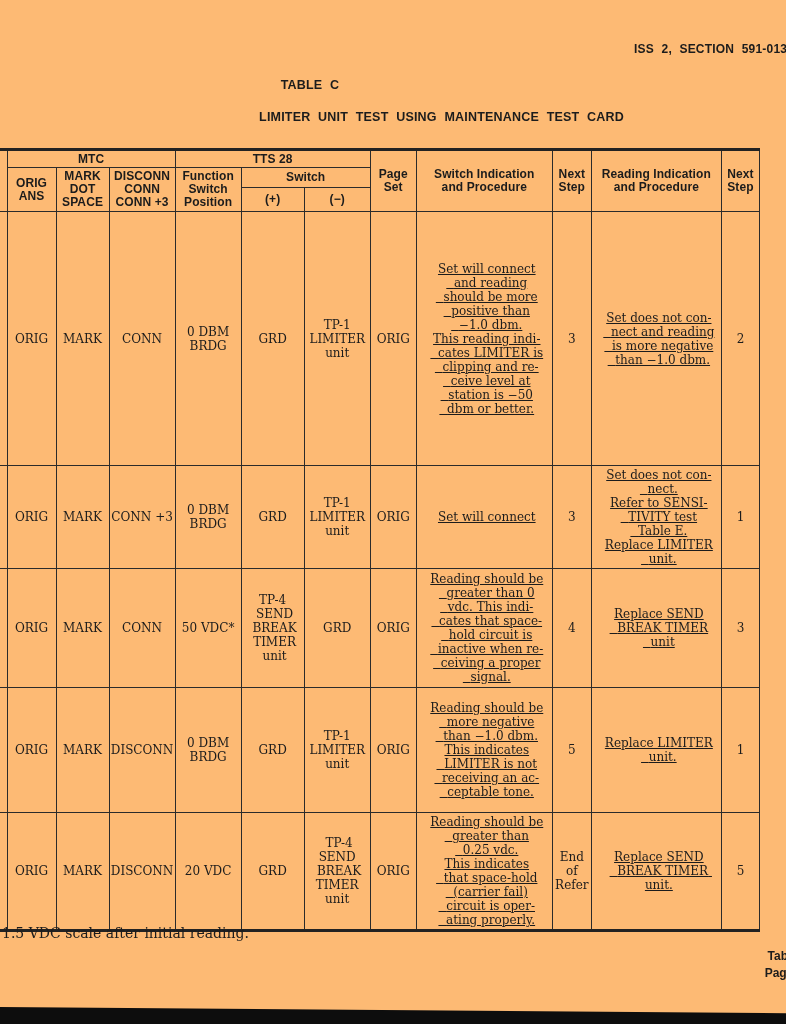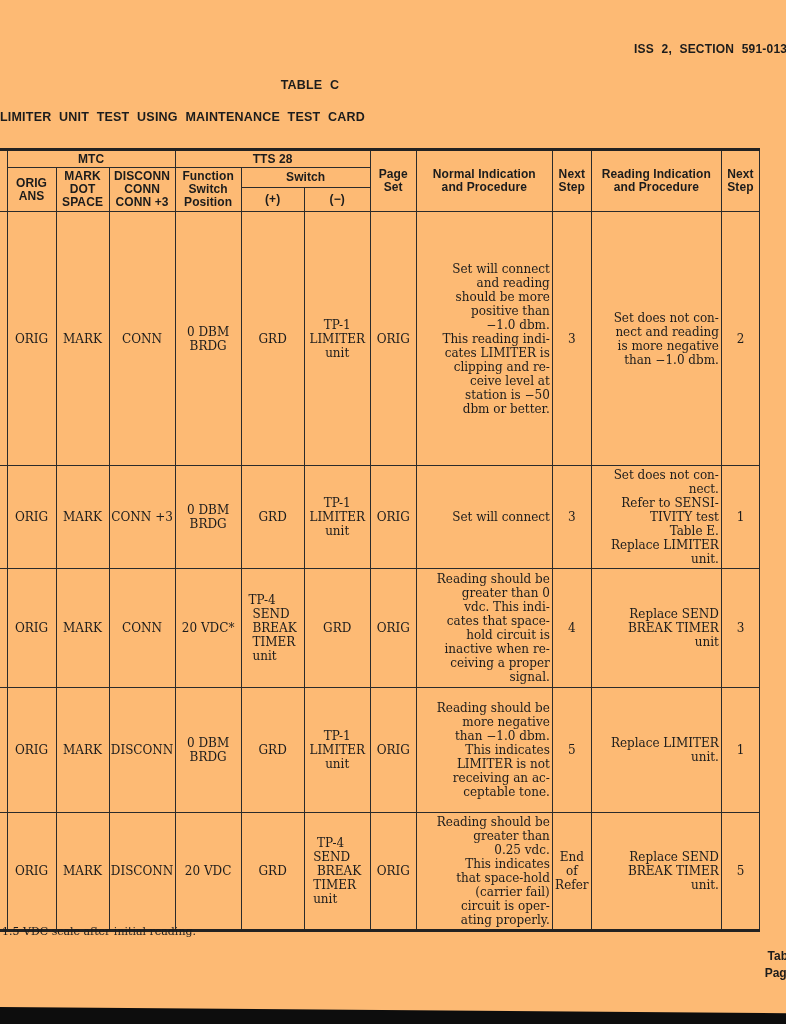"LIMITER UNIT TEST USING MAINTENANCE" .ttitle { text-align: left -> right }
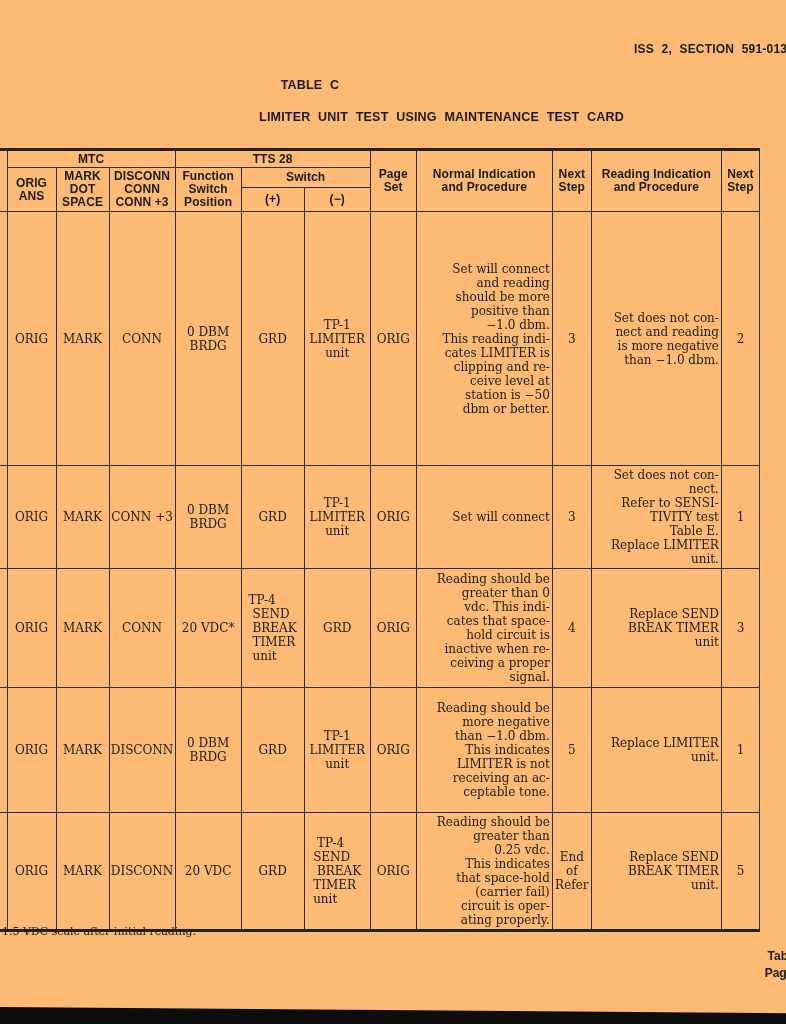"Normal Indication" th { text: Normal -> Switch }
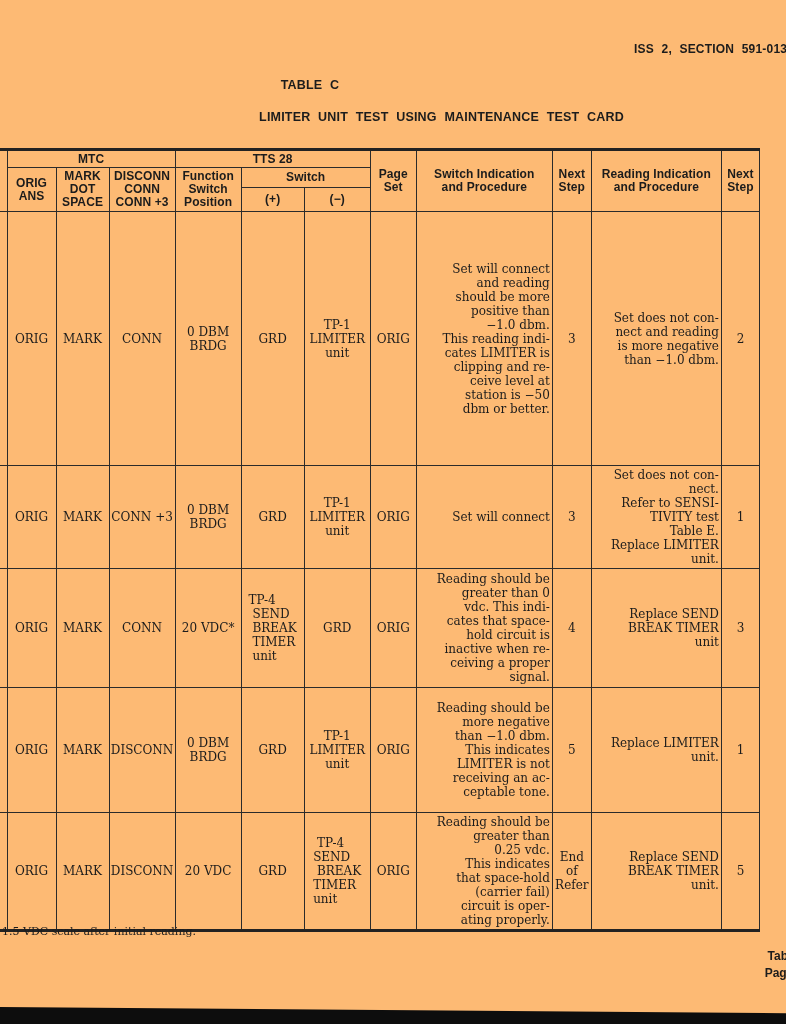"Set will connect" td.txt { text-align: right -> center; text-decoration: none -> underline }
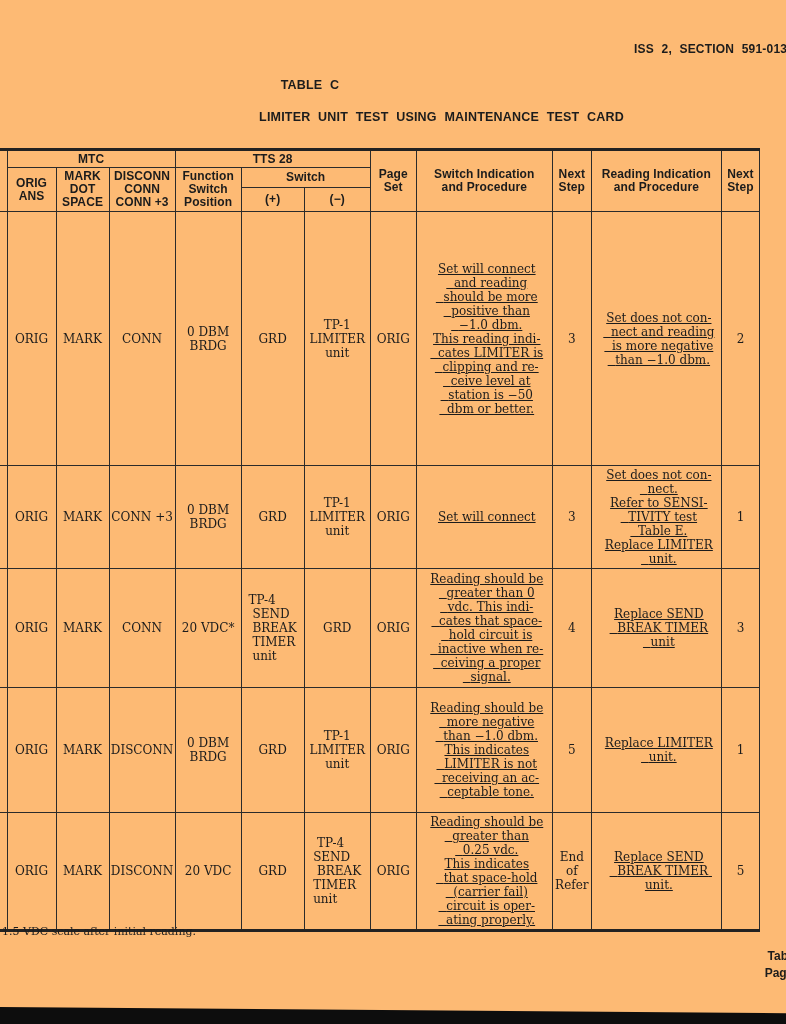"TP-4" .pblk { text-align: left -> center }
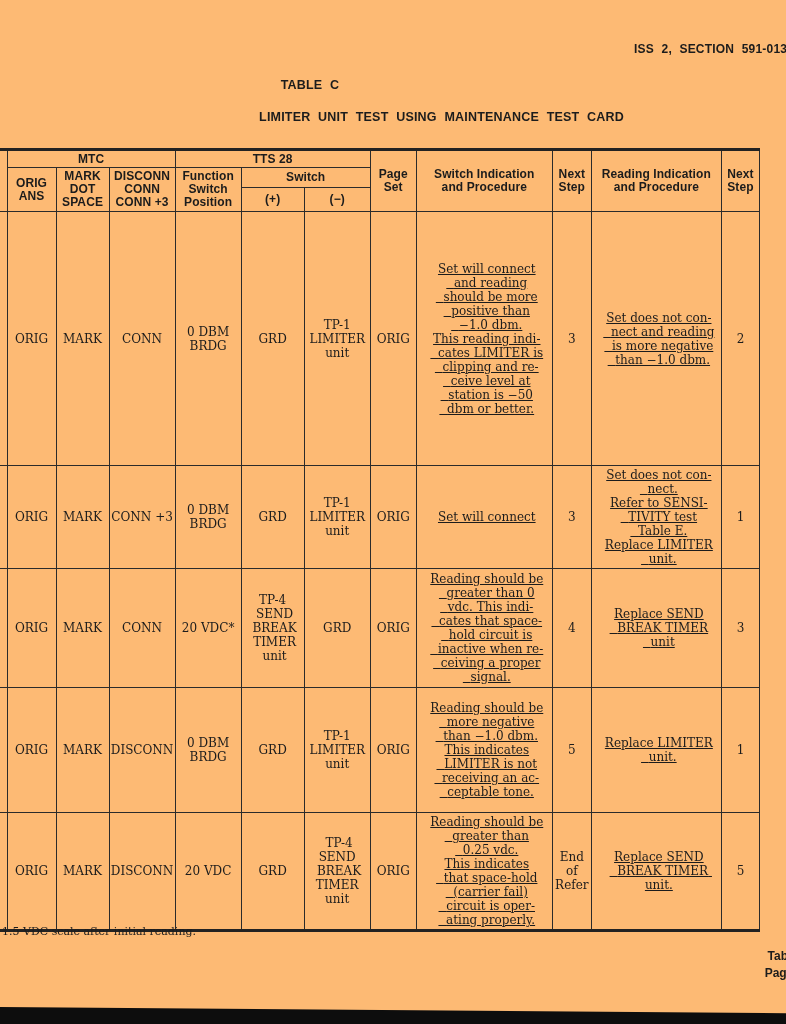"20 VDC*" td { text: 20 -> 50 }
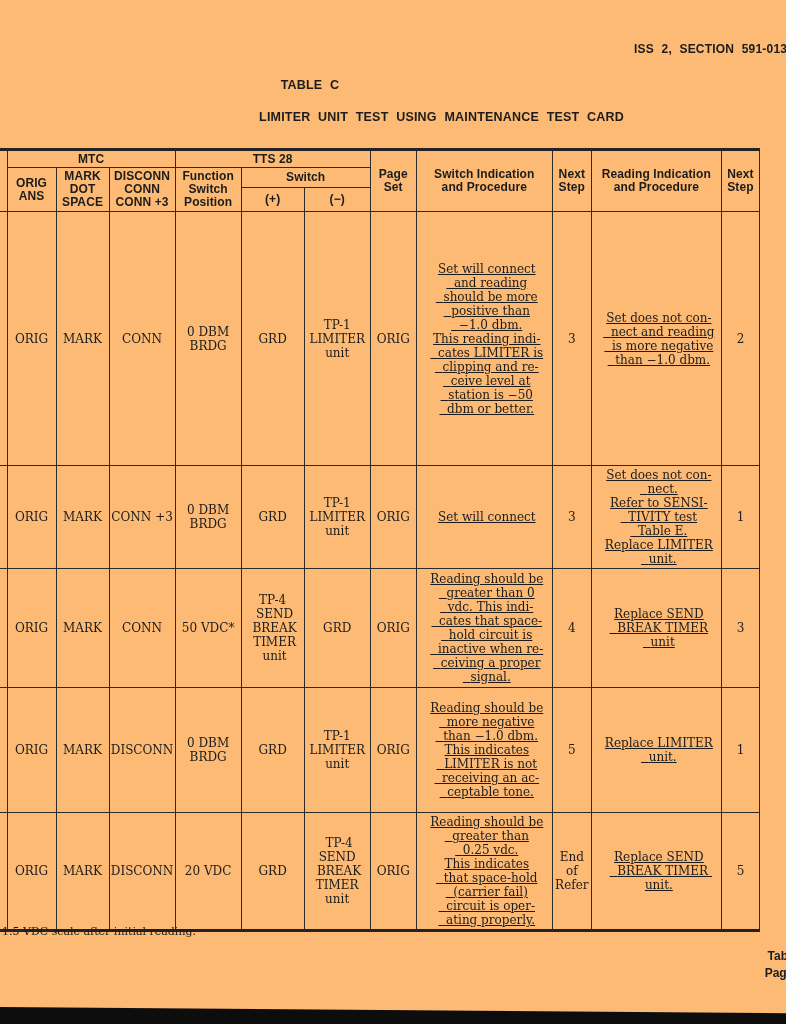"1.5 VDC scale after initial" .footnote { font-size: 11px -> 14px }
